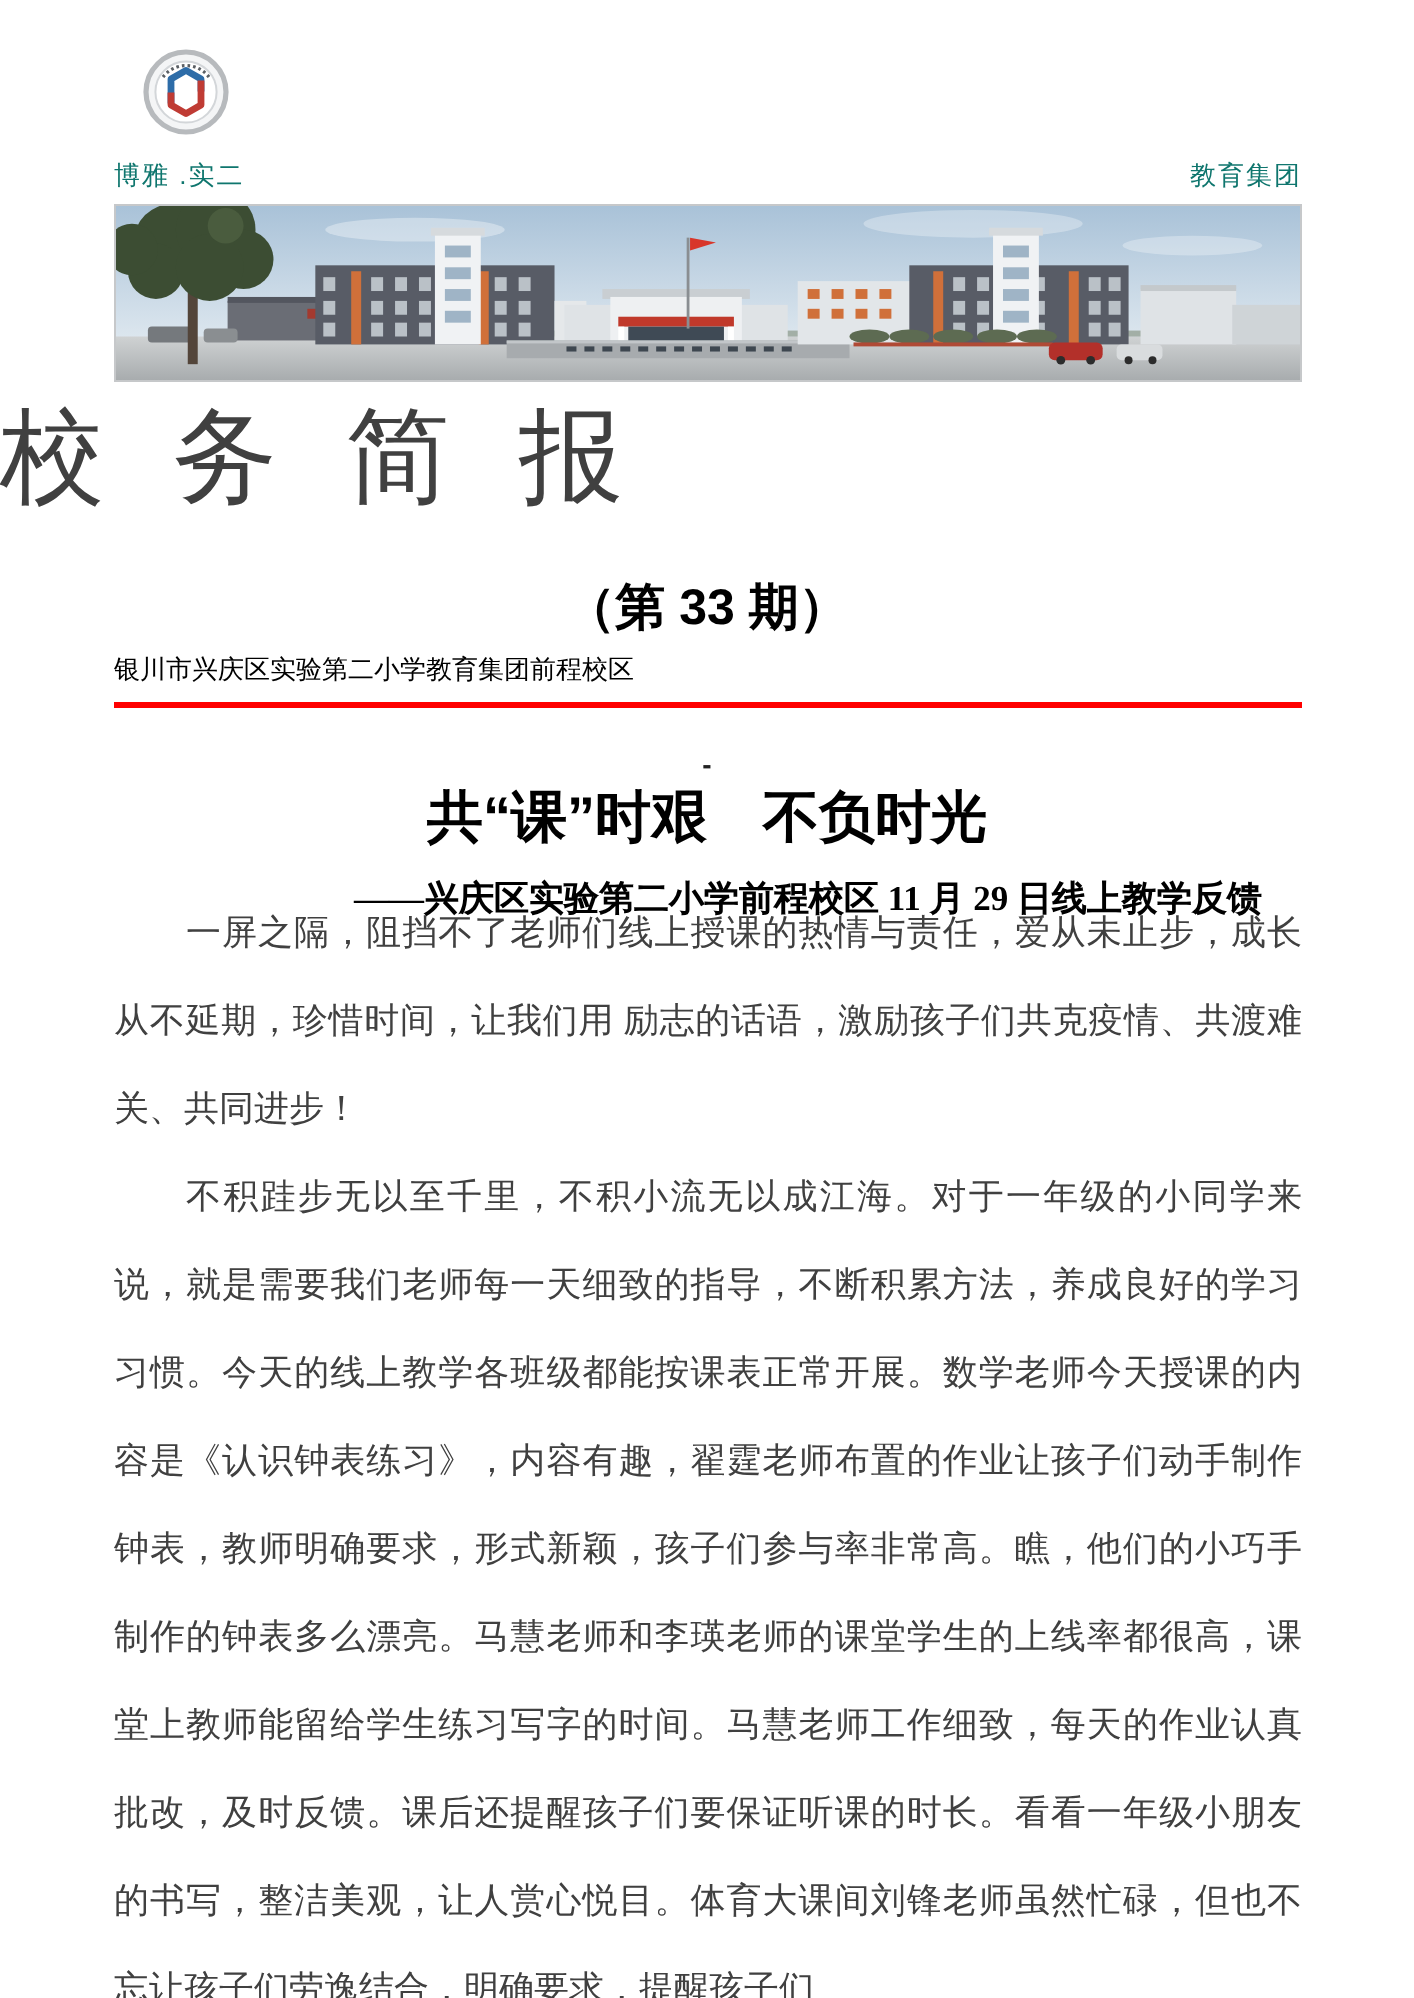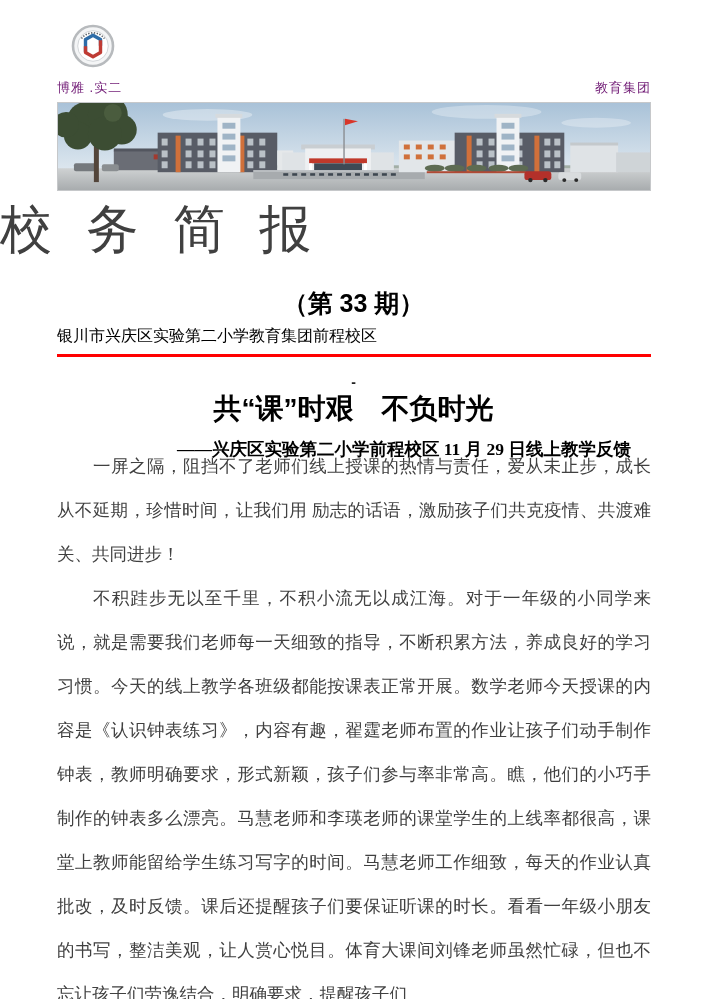"博雅 .实二" .hdr-row { color: #701a75 -> #0f766e }
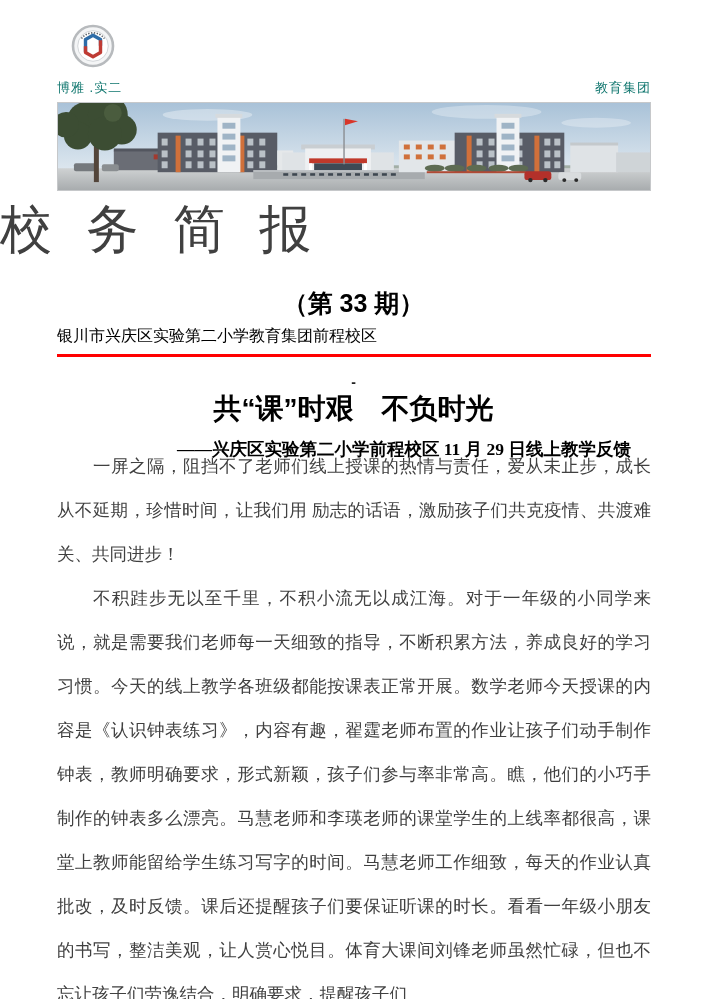"银川市兴庆区实验第二小学教育集团前程校区" .info-line { font-size: 16px -> 13px }
